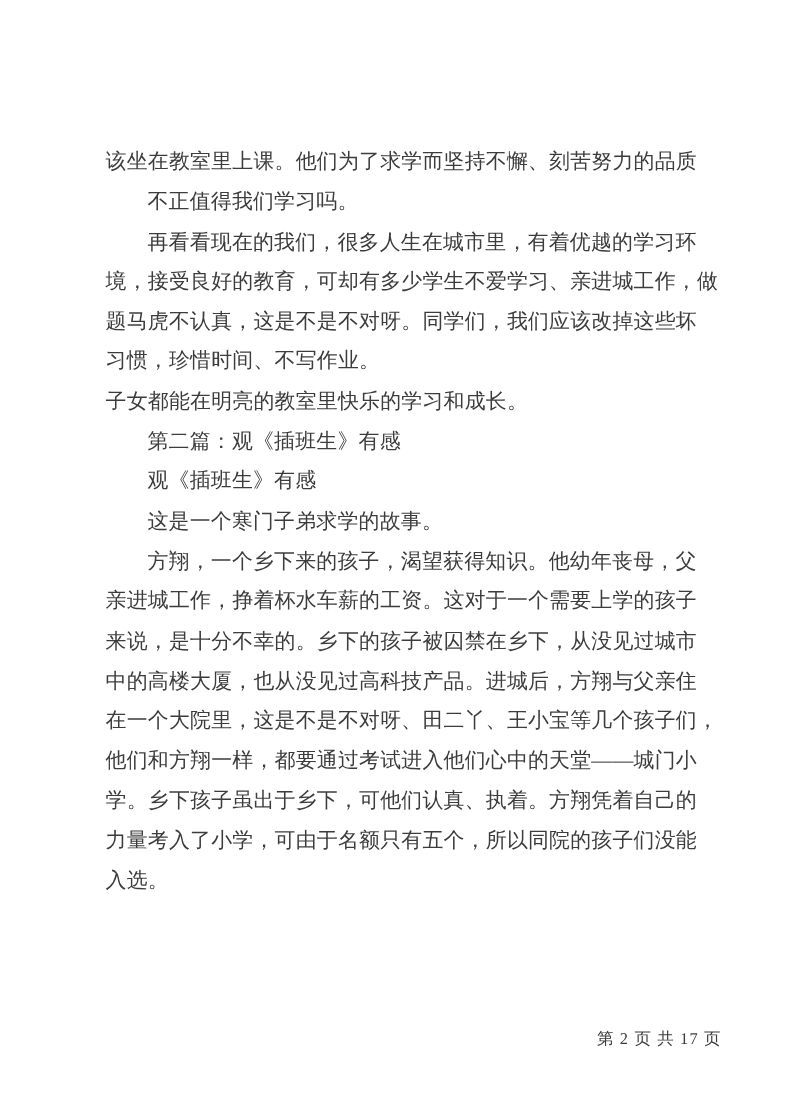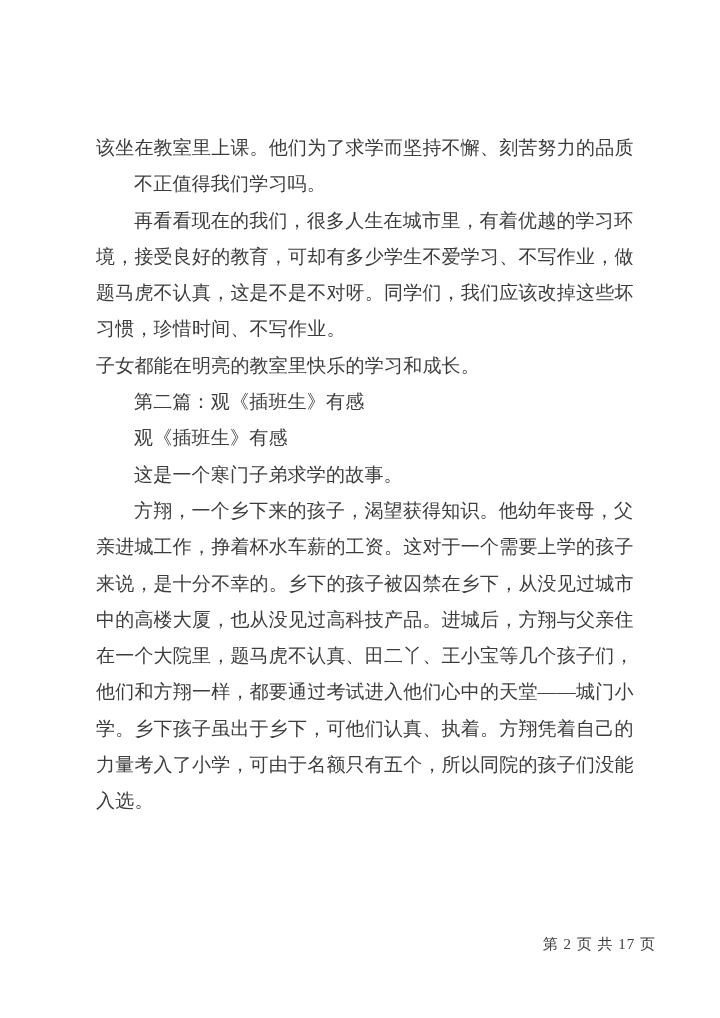"境，接受良好的教育，可却有多少学生不爱学习、不写作业，做" div.text-line { text: 不写作业 -> 亲进城工作 }
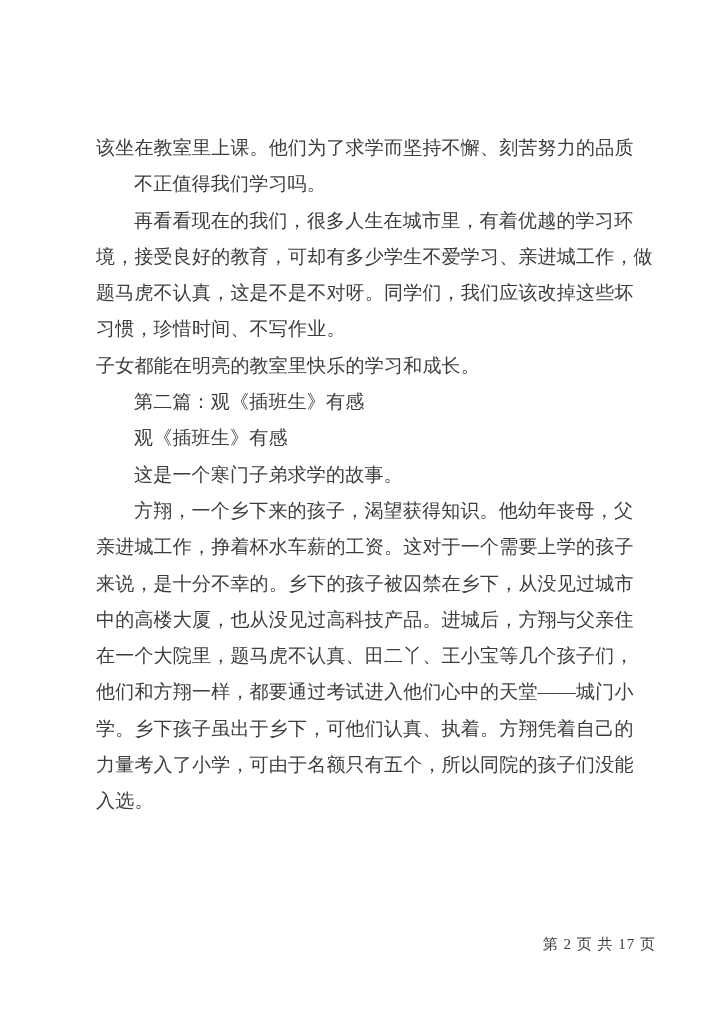"在一个大院里，题马虎不认真、田二丫、王小宝等几个孩子们，" div.text-line { text: 题马虎不认真 -> 这是不是不对呀 }
